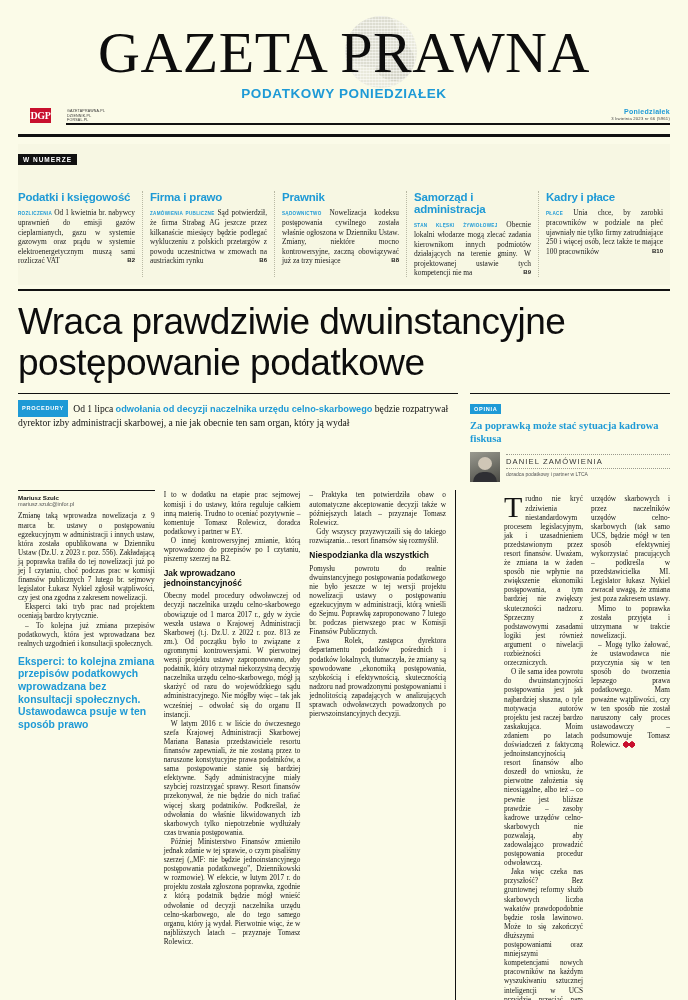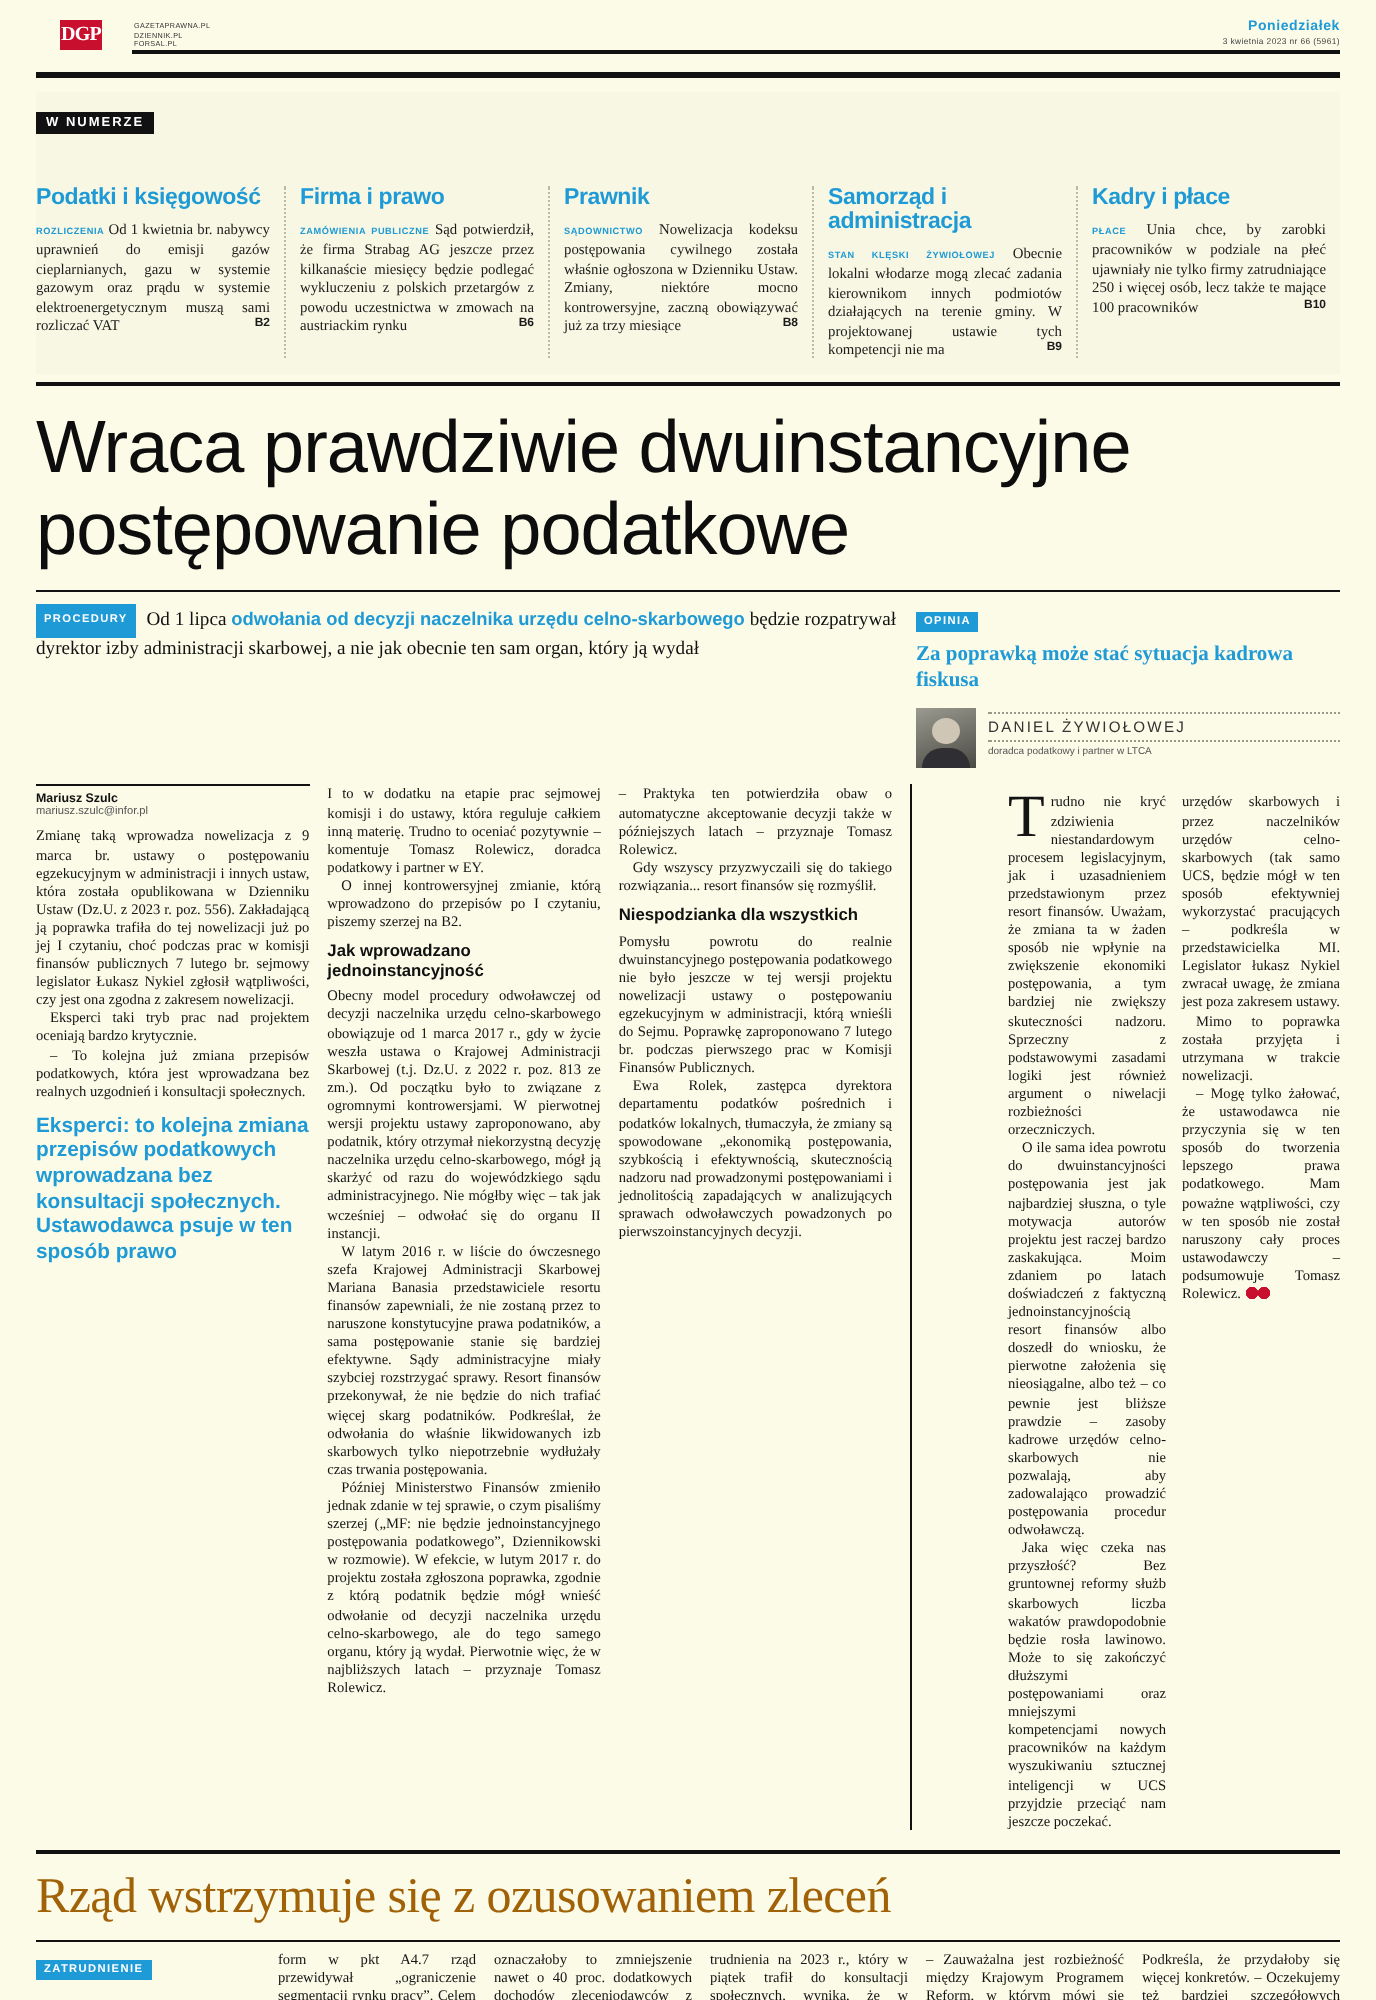"GAZETA PRAWNA" div.masthead { html: none -> <div> <div></div> <div>GAZETA PRAWNA</div> <div>PODATKOWY PONIEDZIAŁEK</div> </div> }
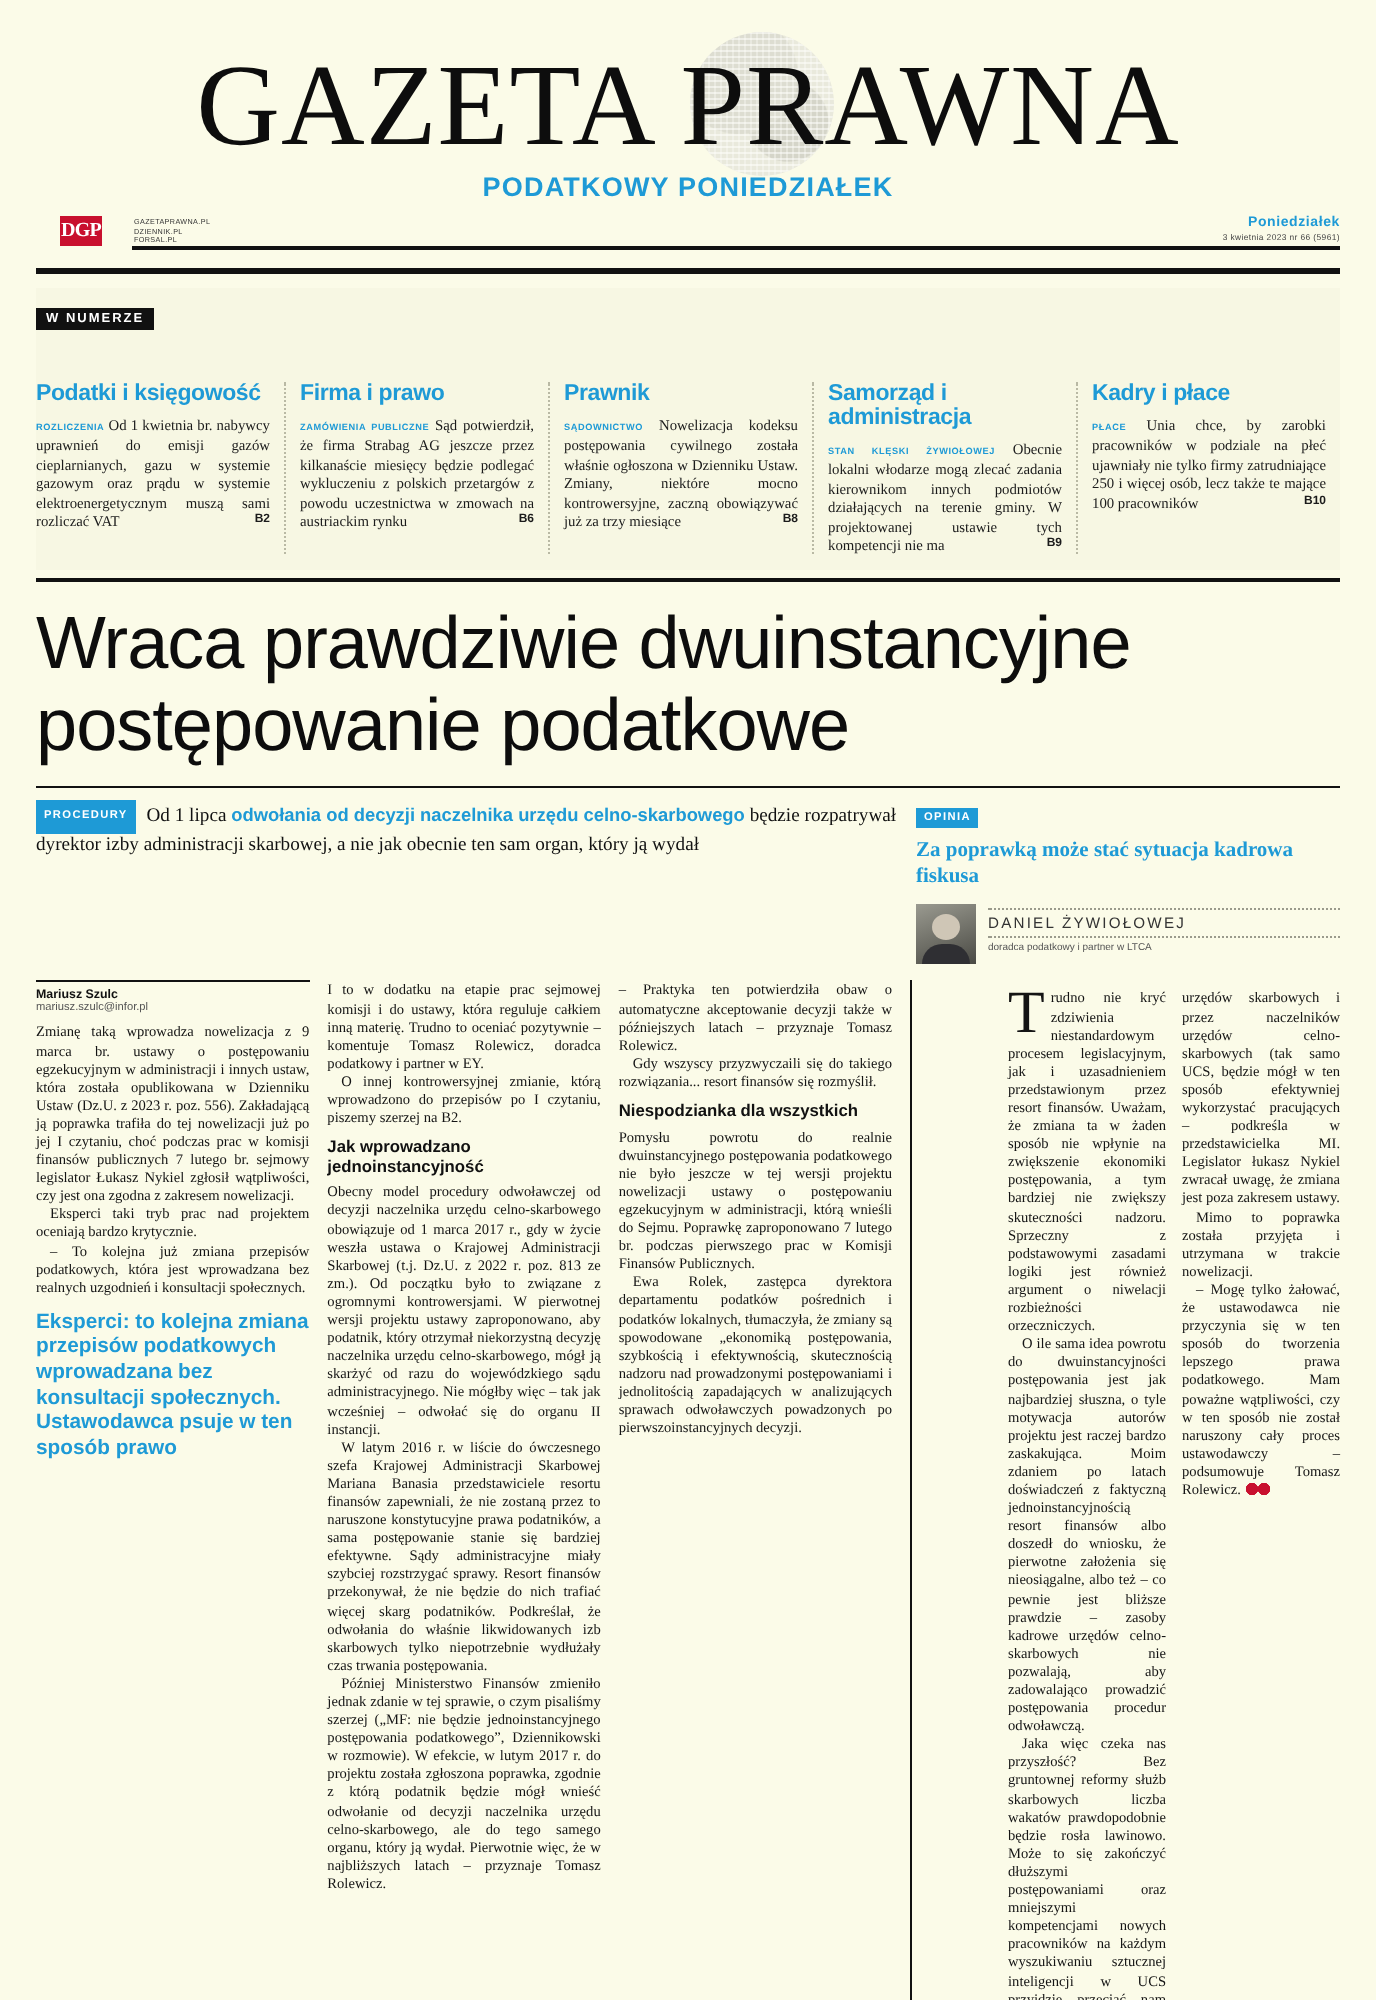"Za poprawką może stać sytuacja" .opinion-col { margin-left: none -> 12px }
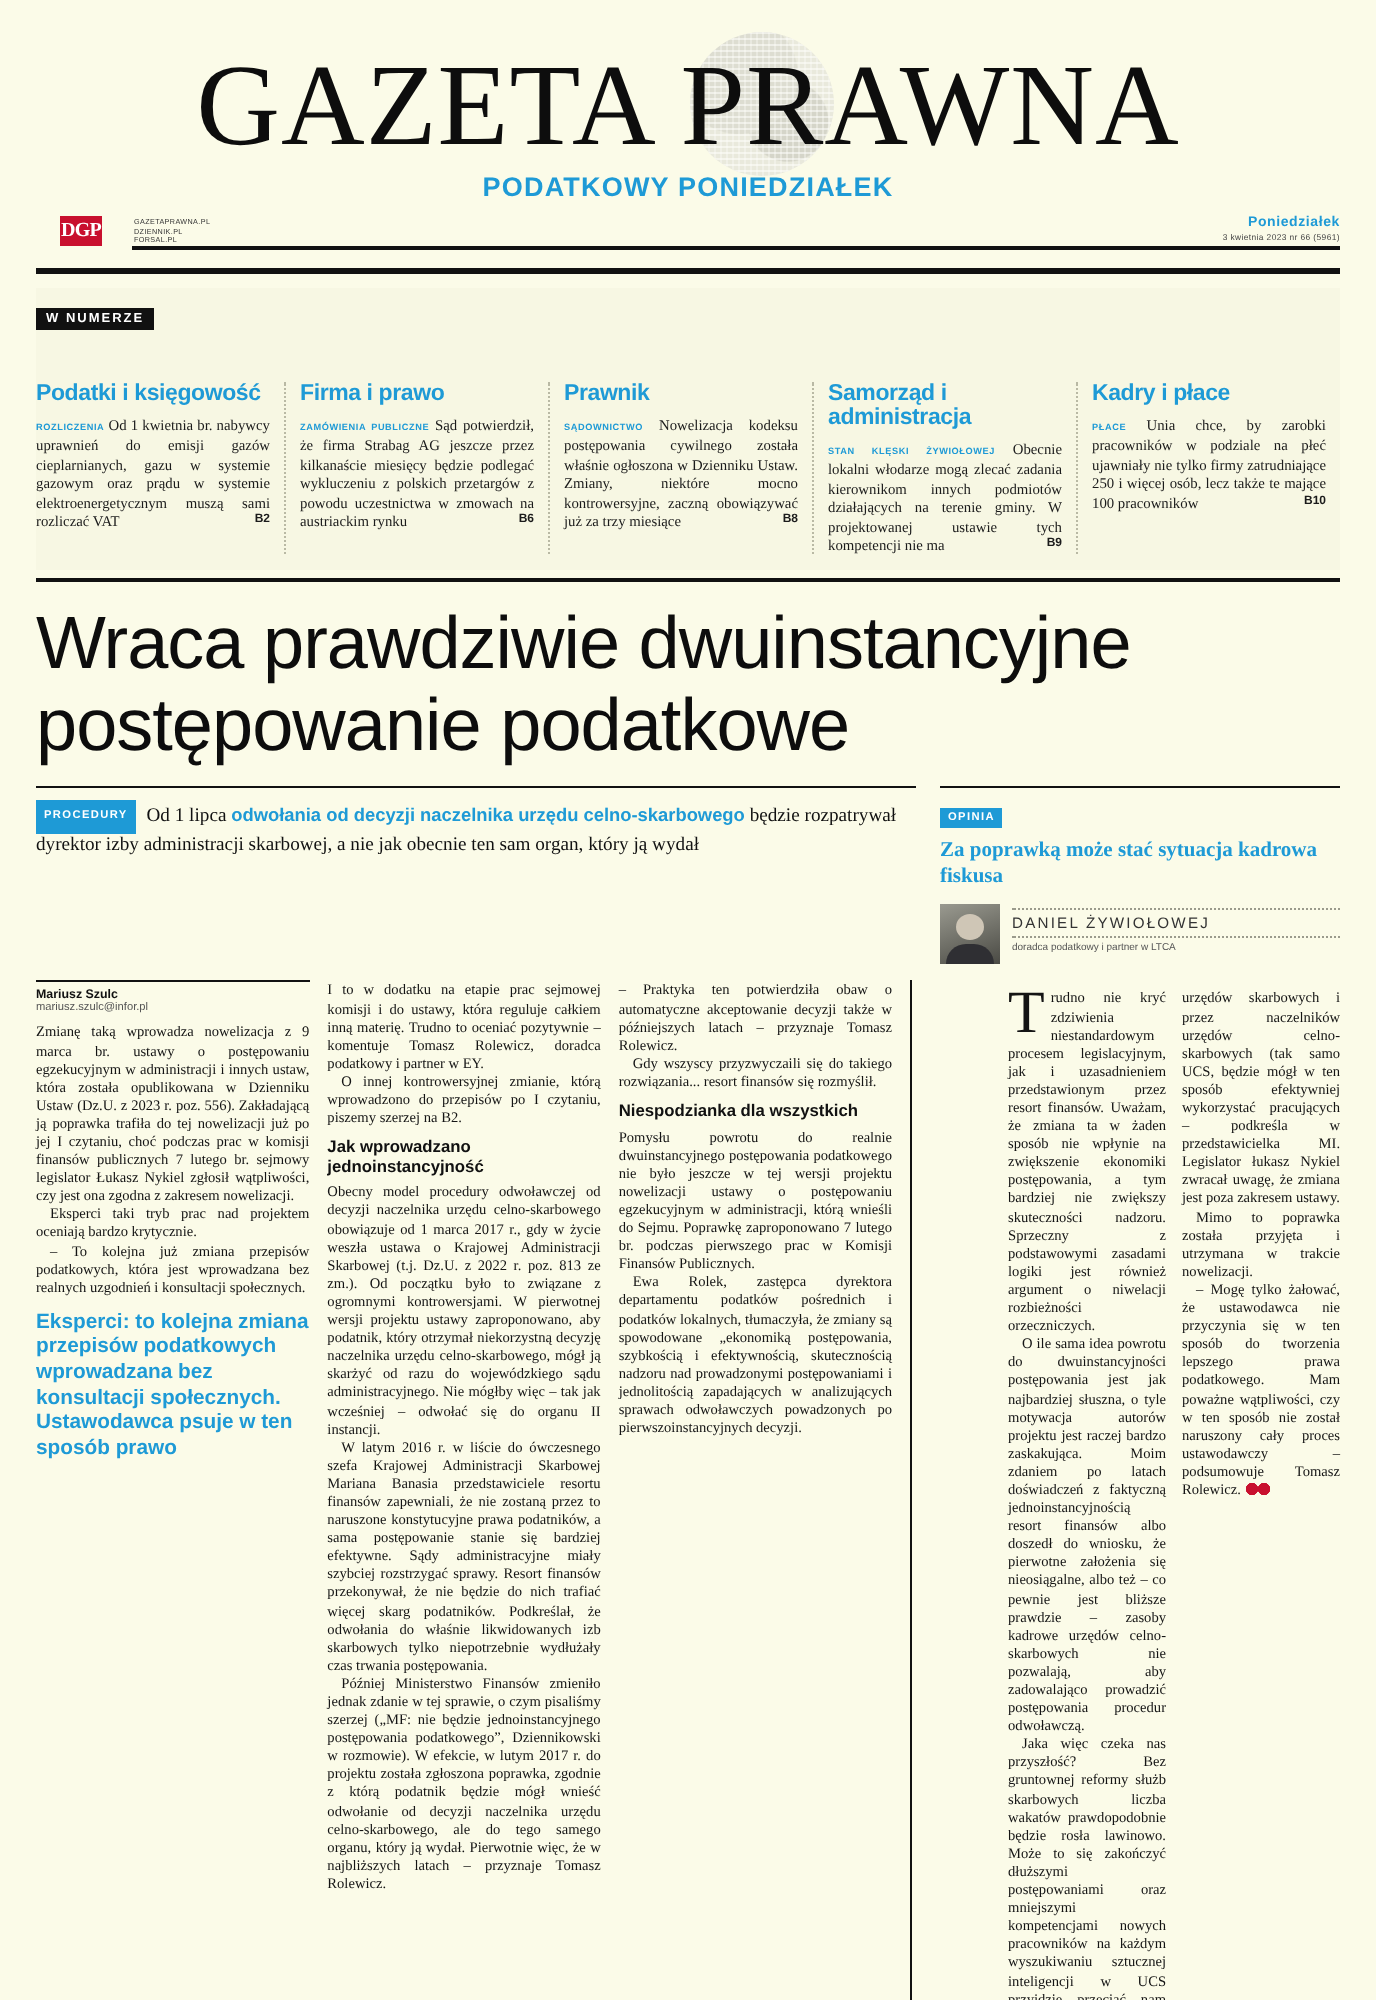"DANIEL ŻYWIOŁOWEJ" div.author-name { text: ŻYWIOŁOWEJ -> ZAMÓWIENIA }
